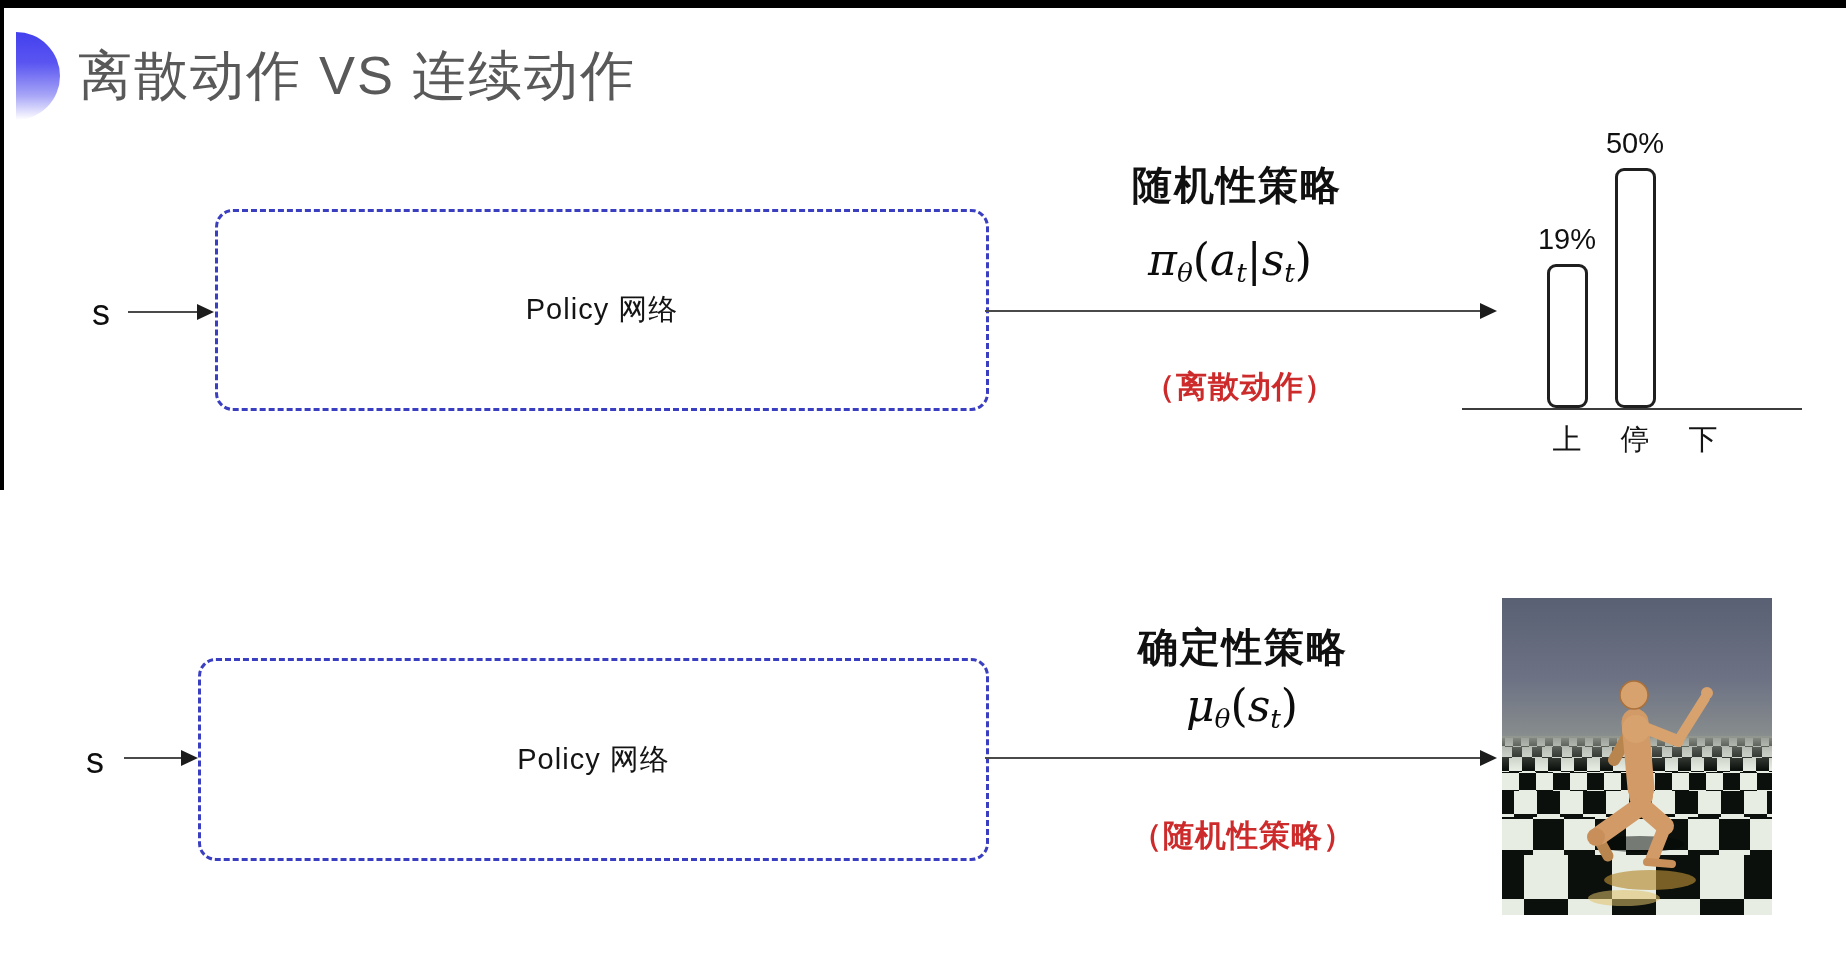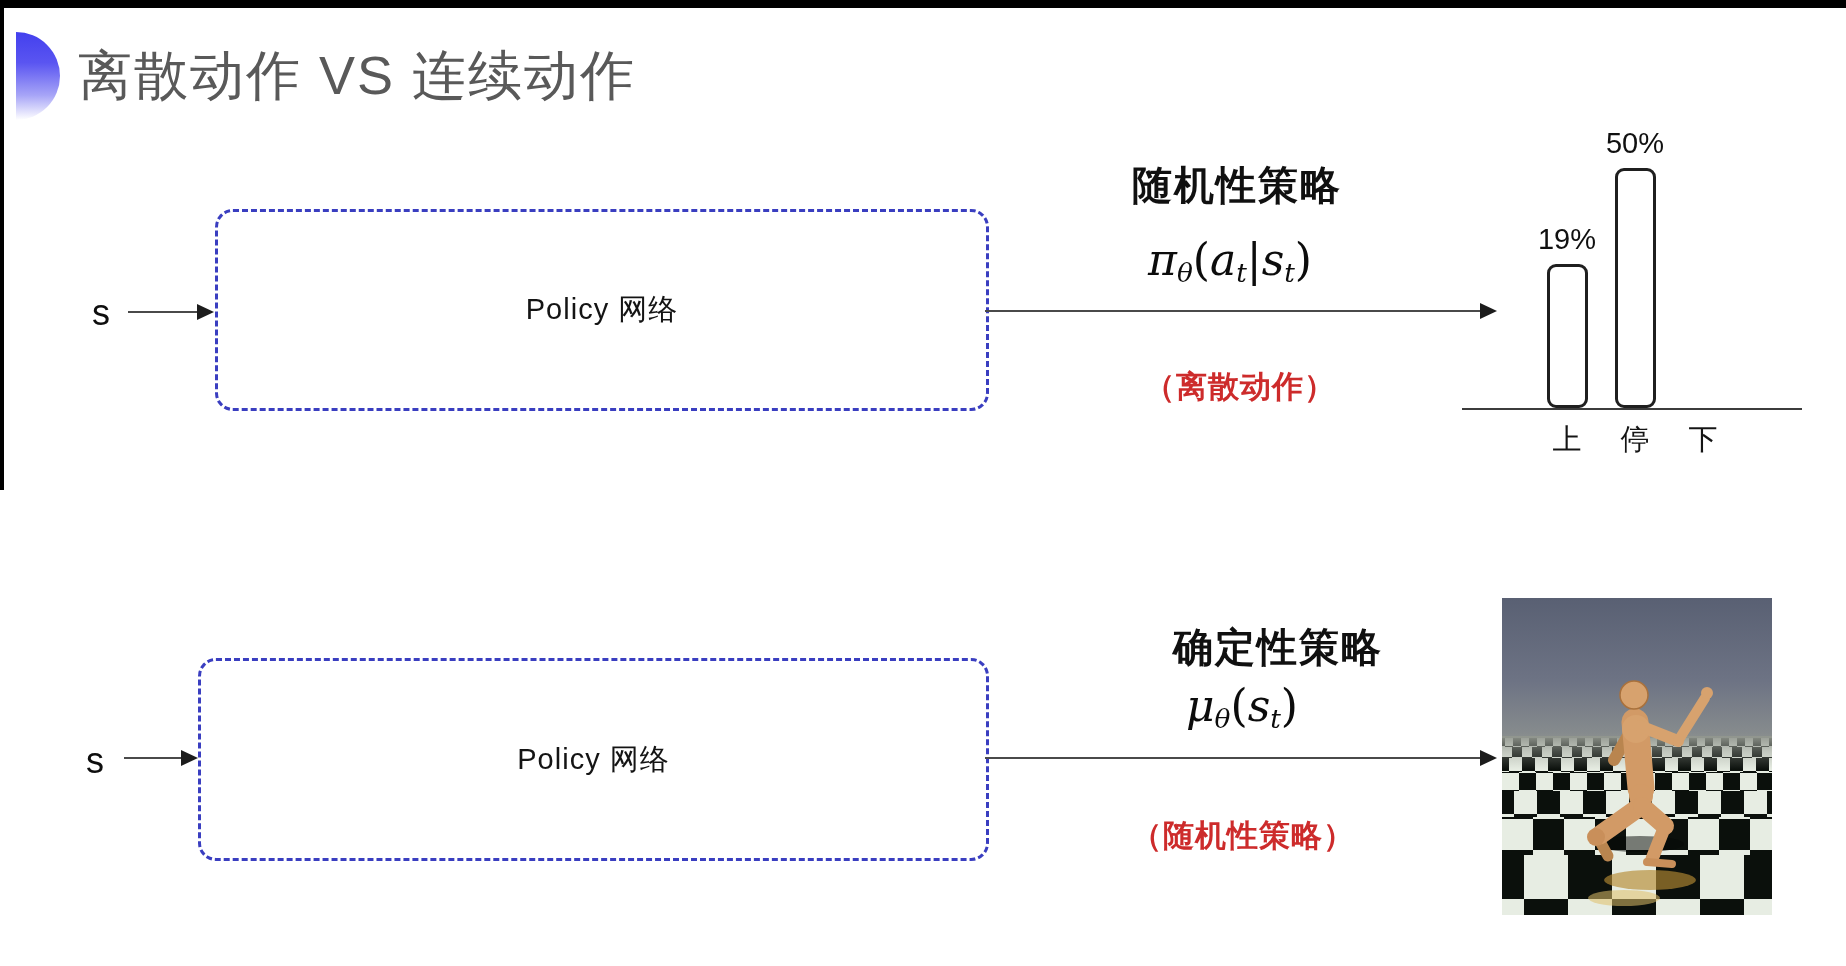"确定性策略" div.policy-name { left: 1118px -> 1083px }
